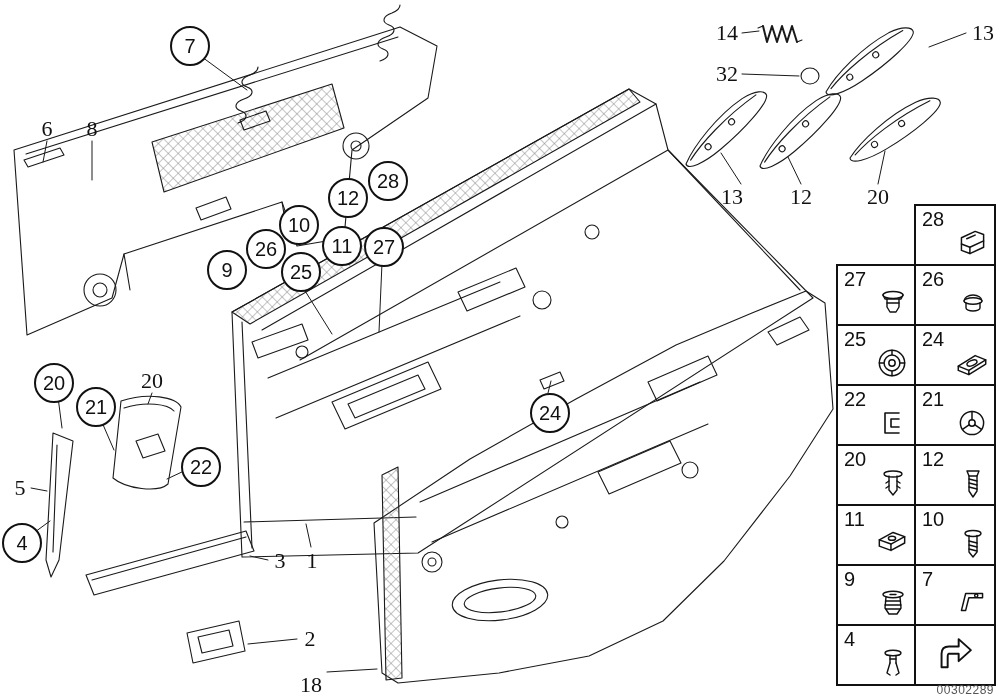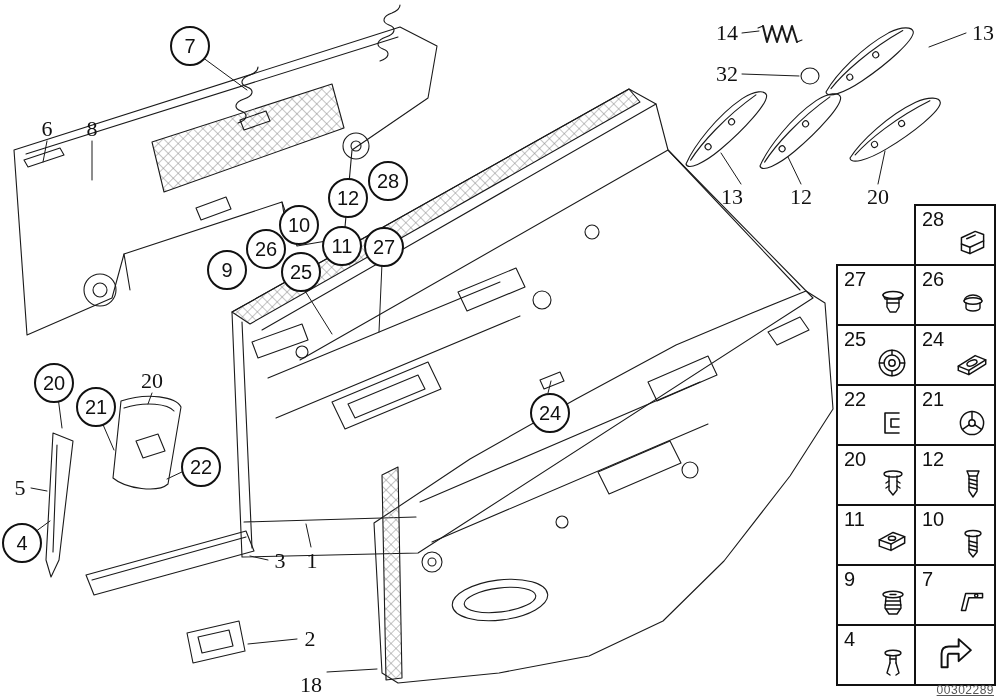"00302289" .docnum { text-decoration: underline -> none }
